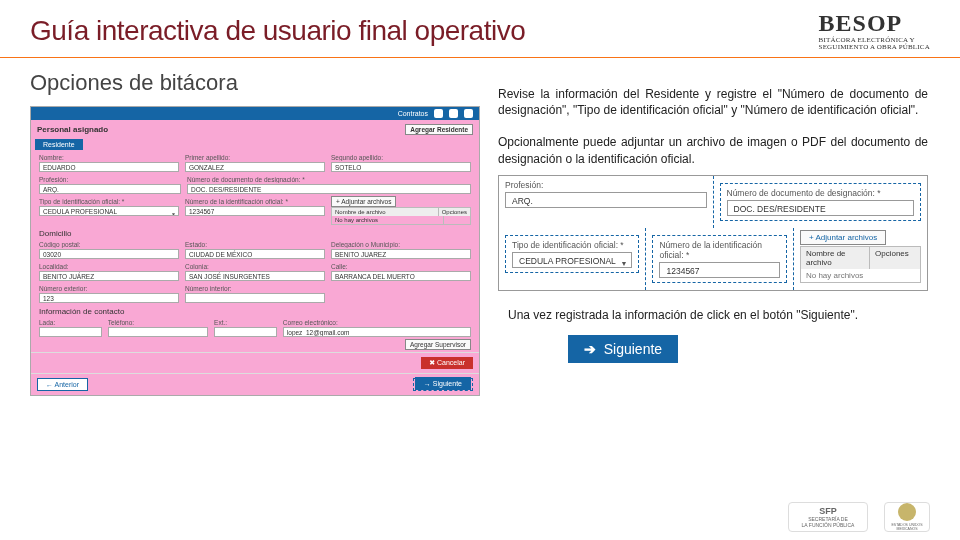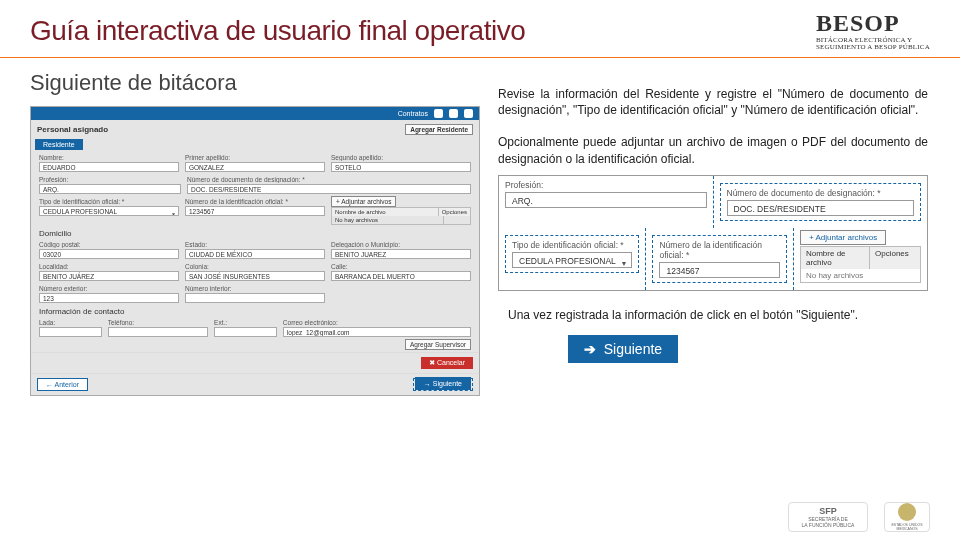"SEGUIMIENTO A BESOP PÚBLICA" div.small { text: BESOP -> OBRA }
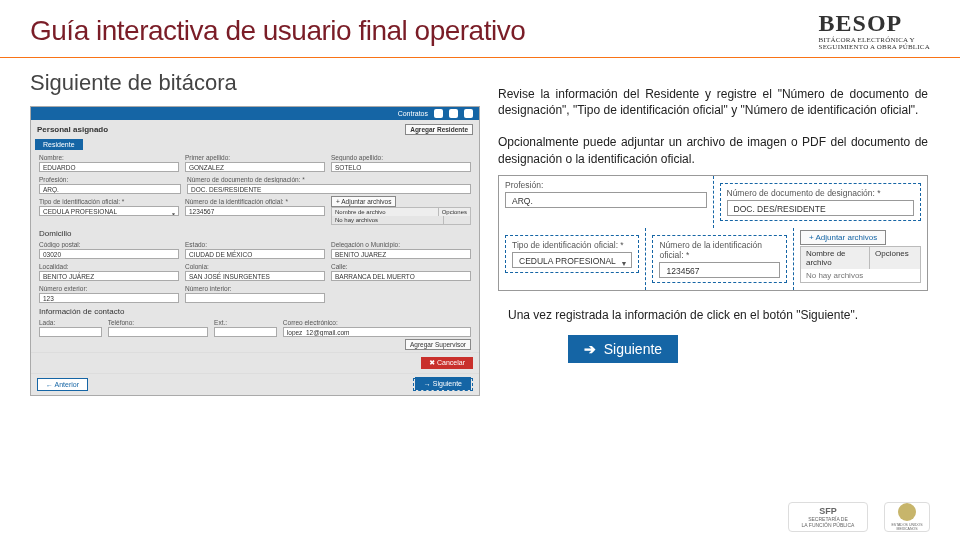"Siguiente de bitácora" div.subtitle { text: Siguiente -> Opciones }
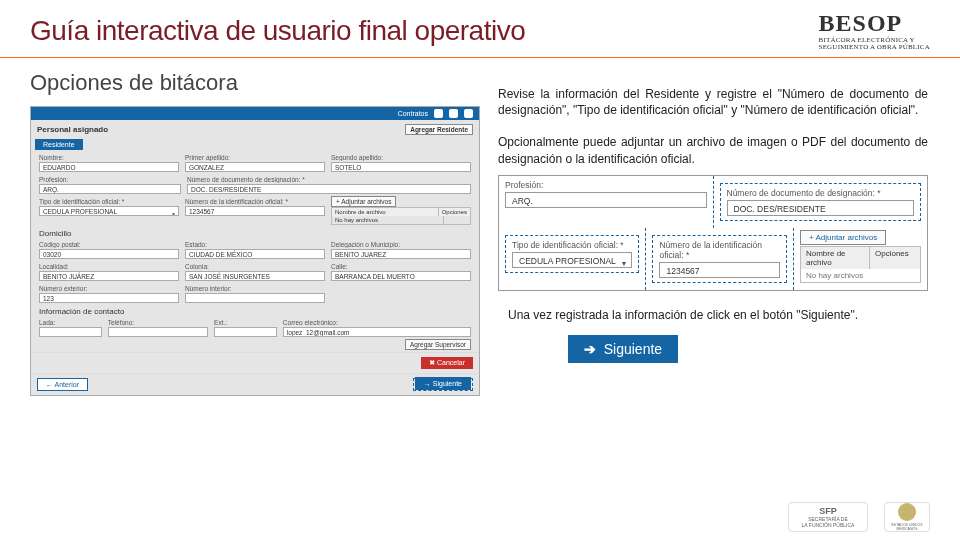"Personal asignado" .app { background: #e5e5e5 -> #f9a8d4 }
